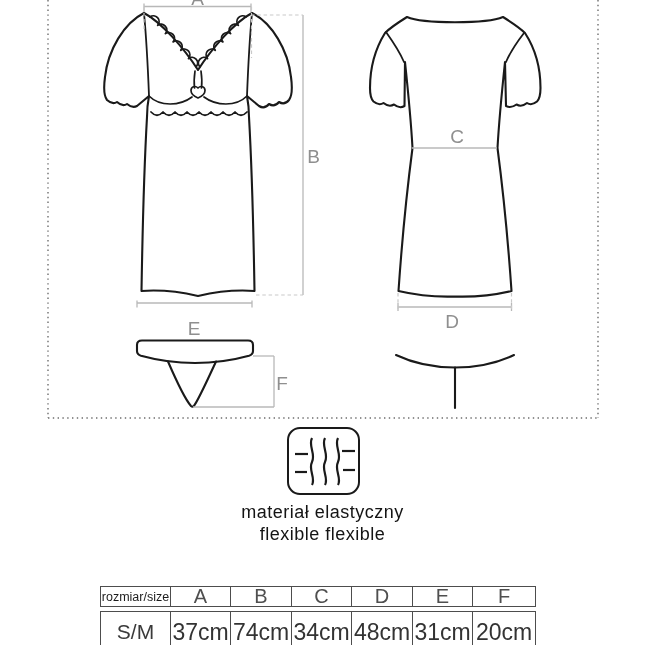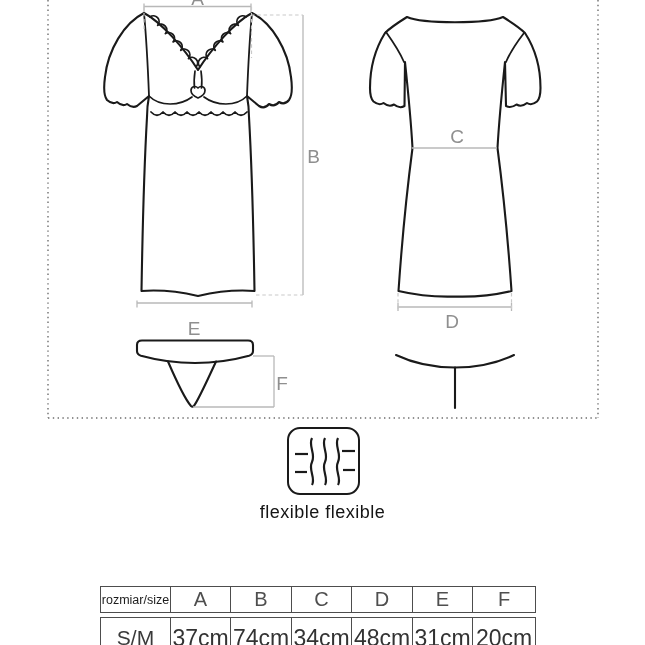"materiał elastyczny" div { html: none -> <div>materiał elastyczny</div> }
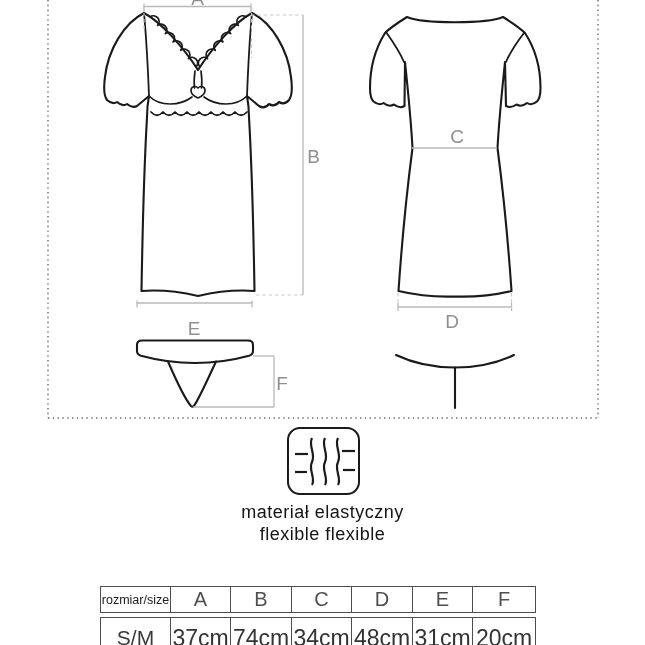"rozmiar/size" .thead .cell { height: 27px -> 21px }
